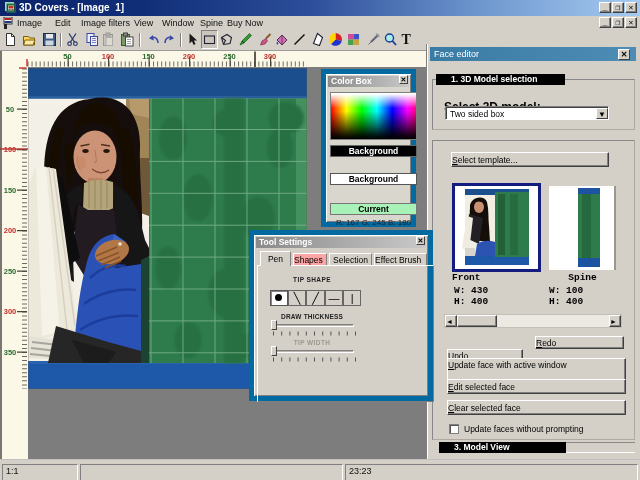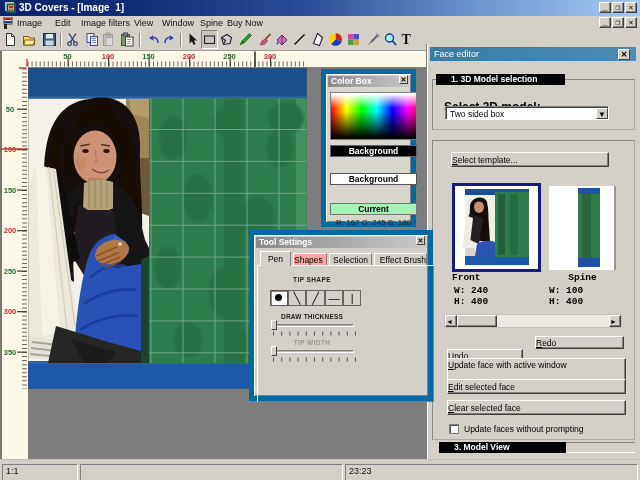"Effect Brush" div.abs { text-align: right -> left }
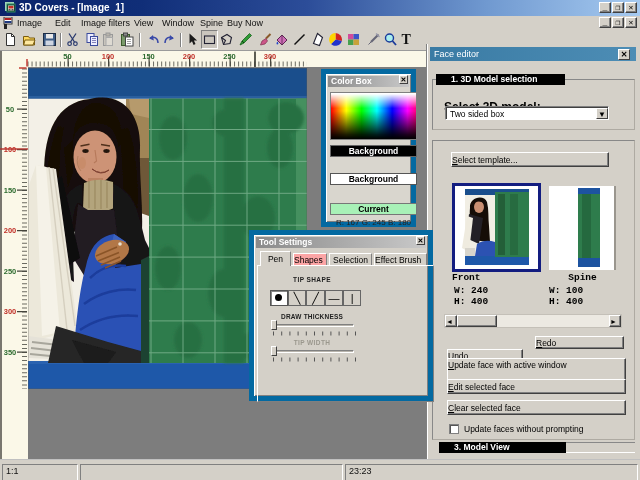"W: 240" div.mono { text: 240 -> 430 }
